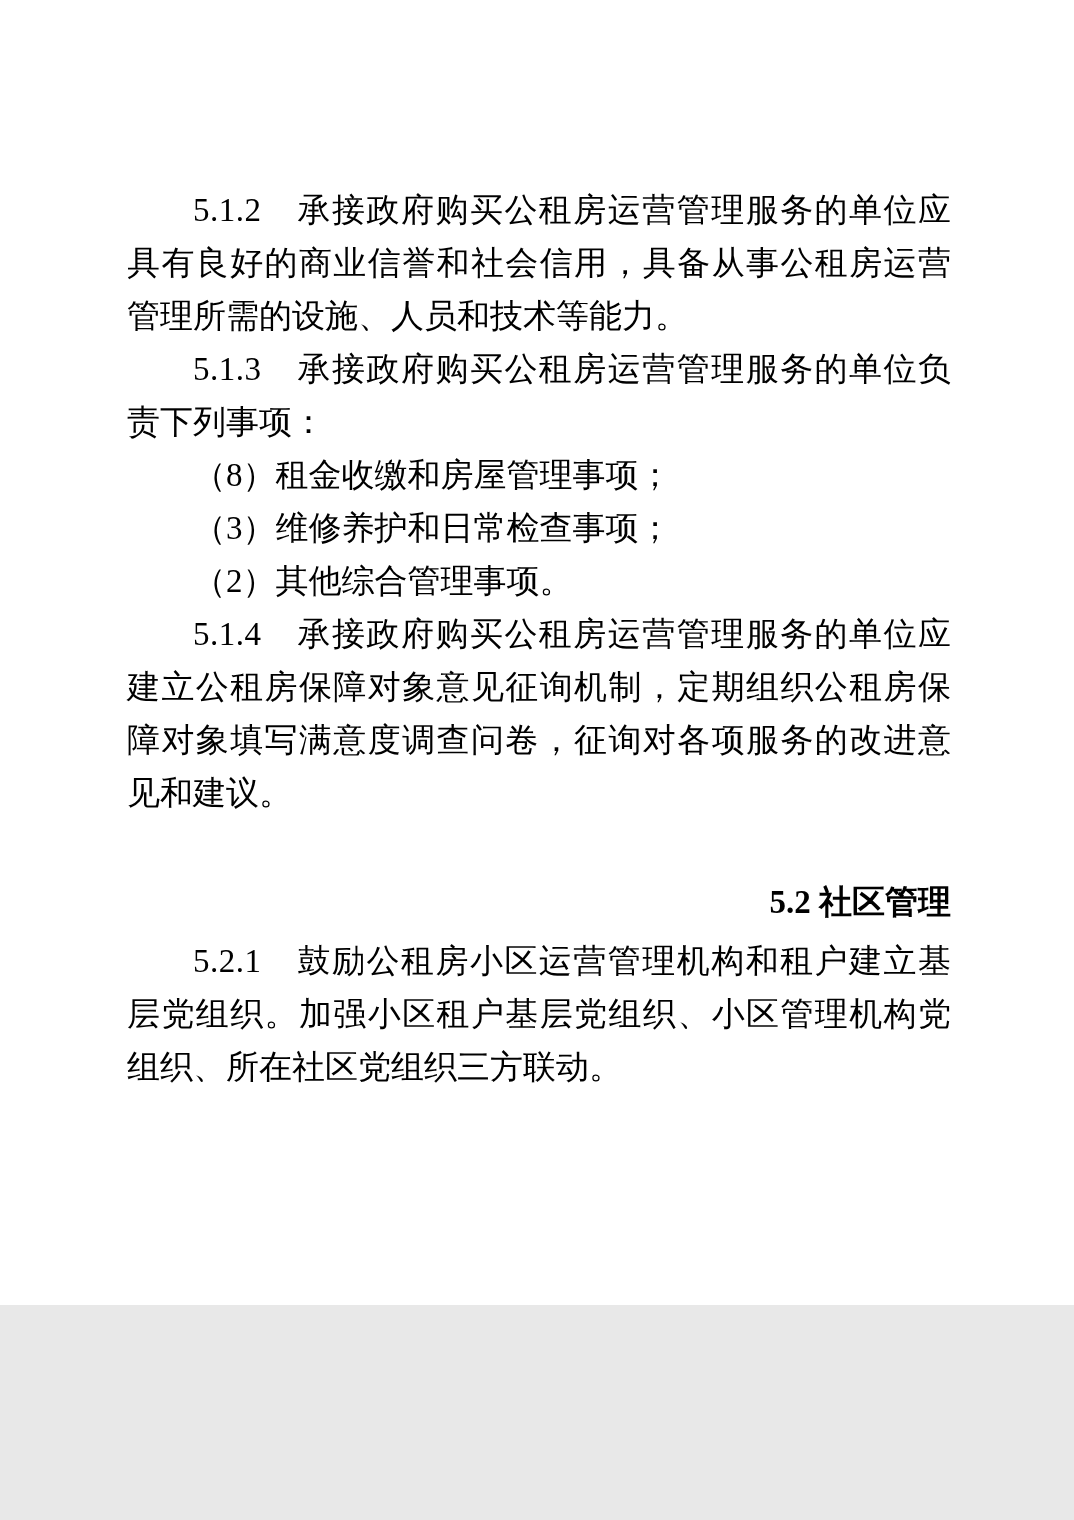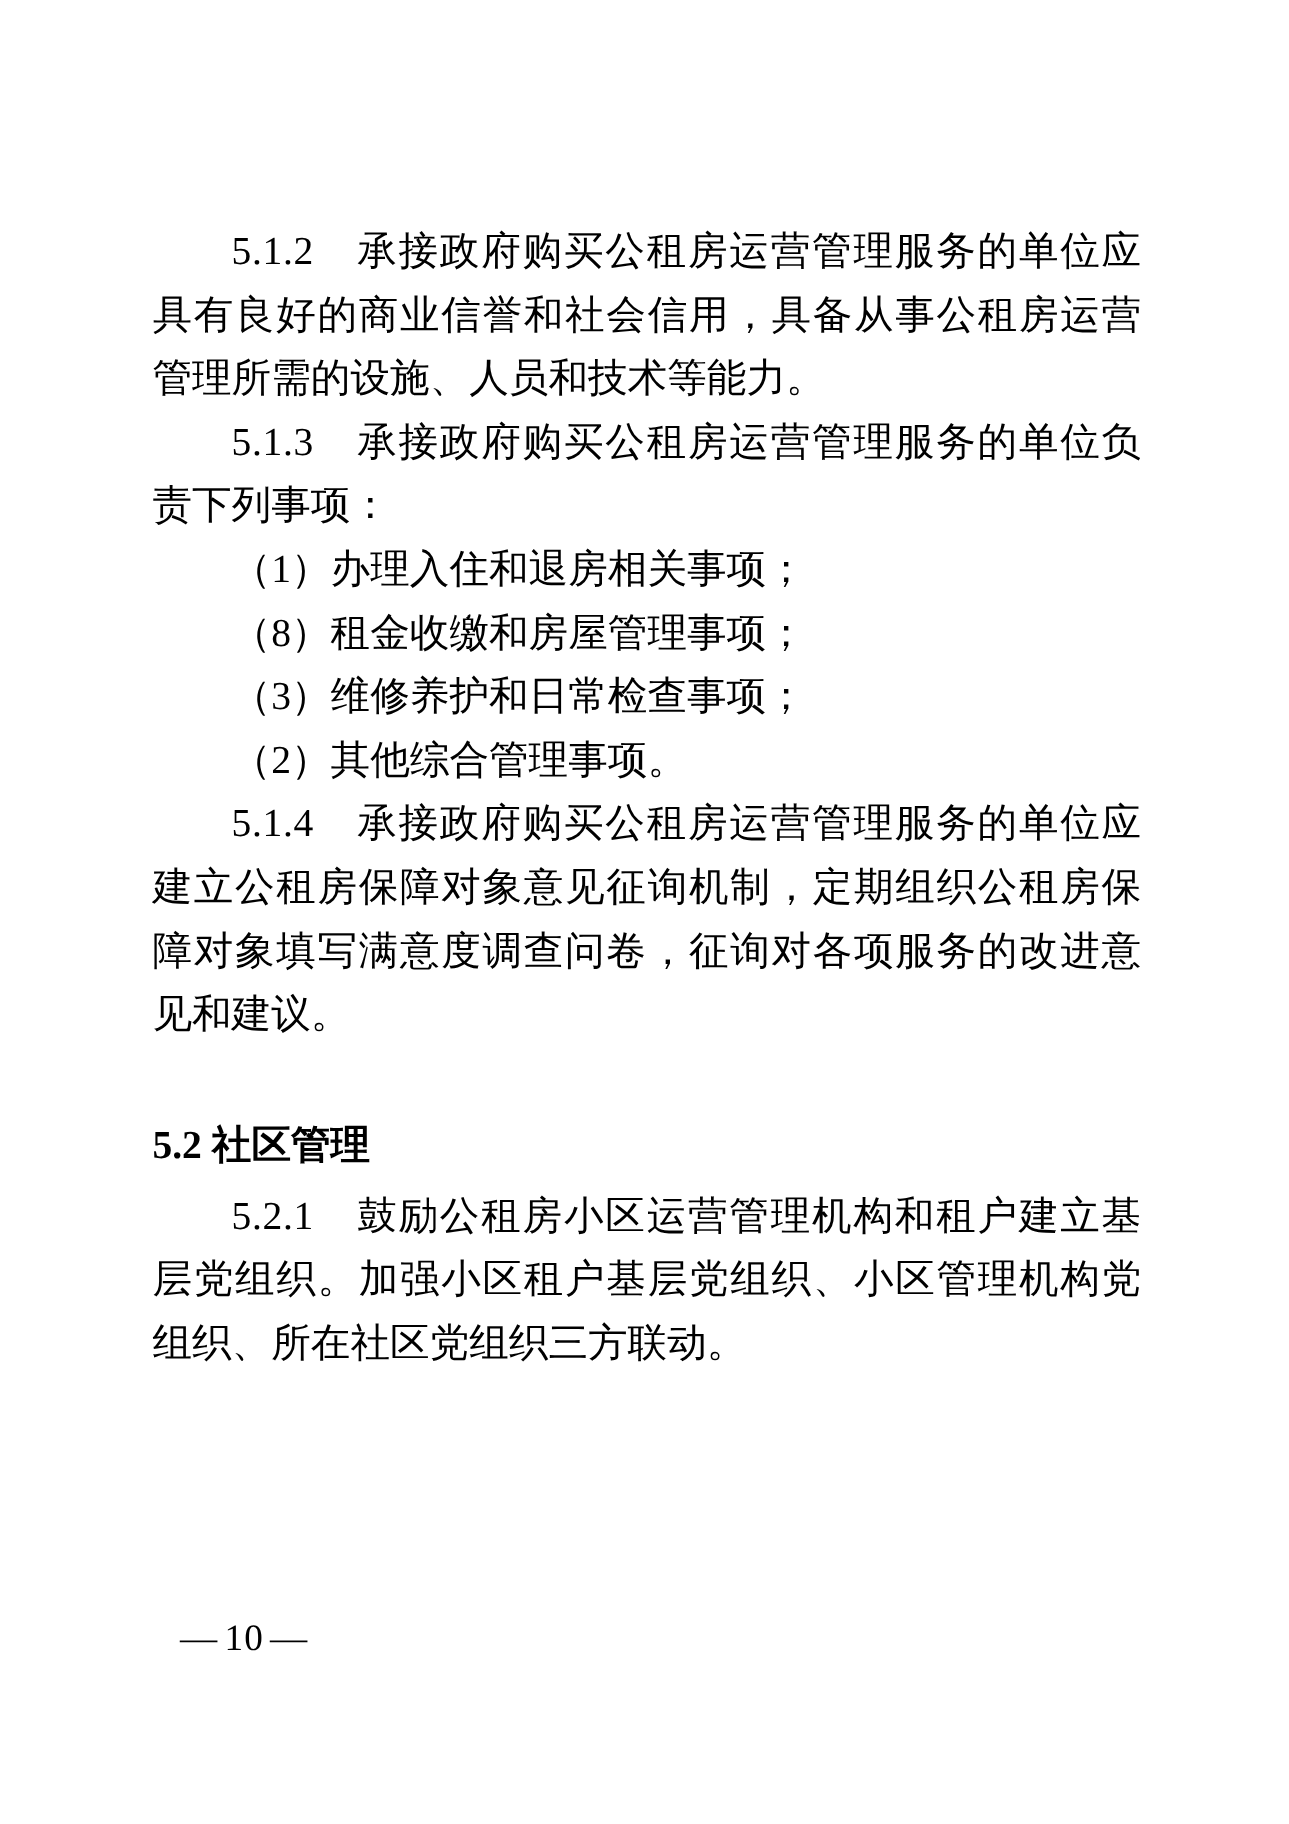"5.1.2" .page { height: 1520px -> 1305px }
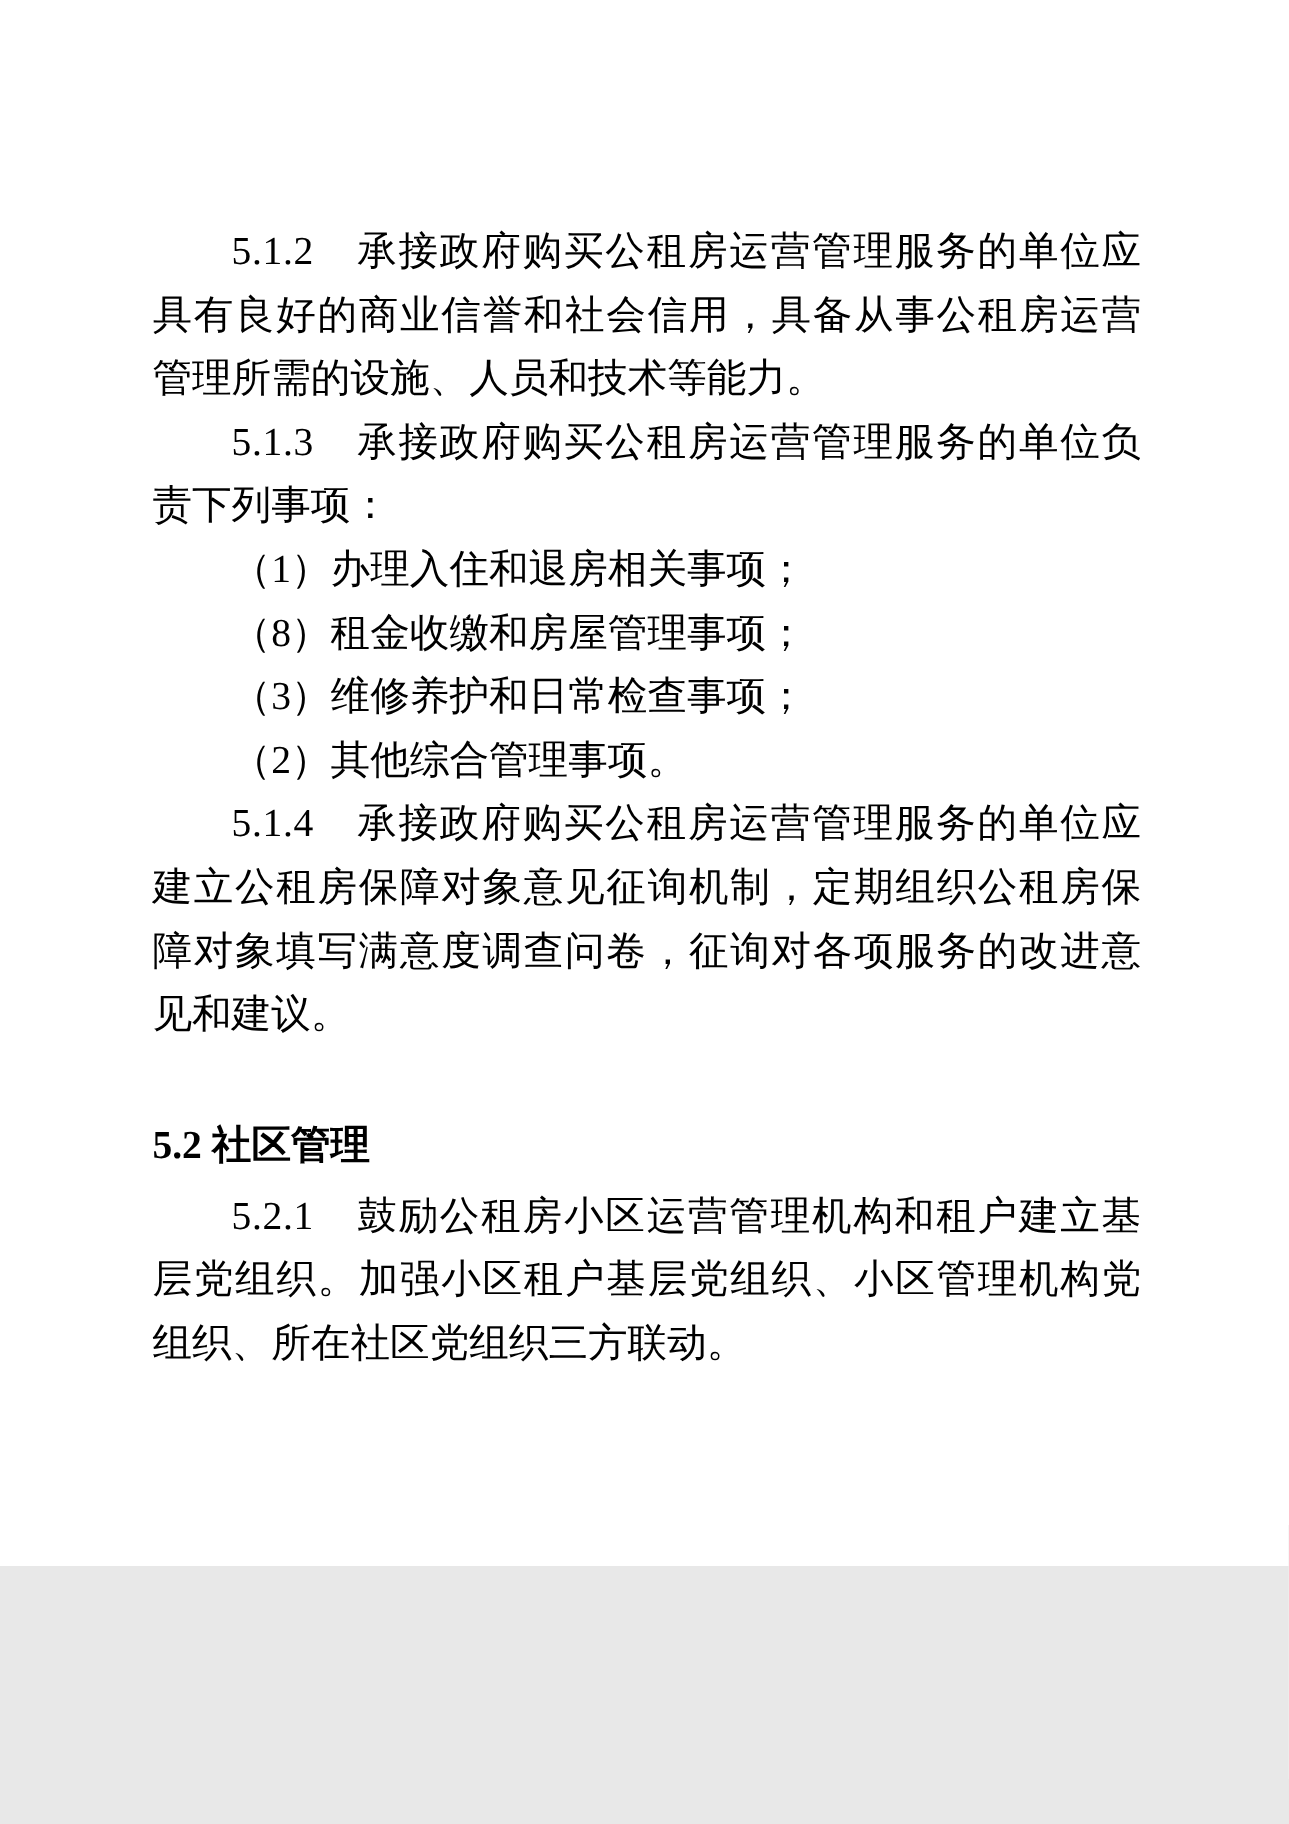"（1）办理入住和退房相关事项；" p.list-item { html: <p>（1）办理入住和退房相关事项；</p> -> none }
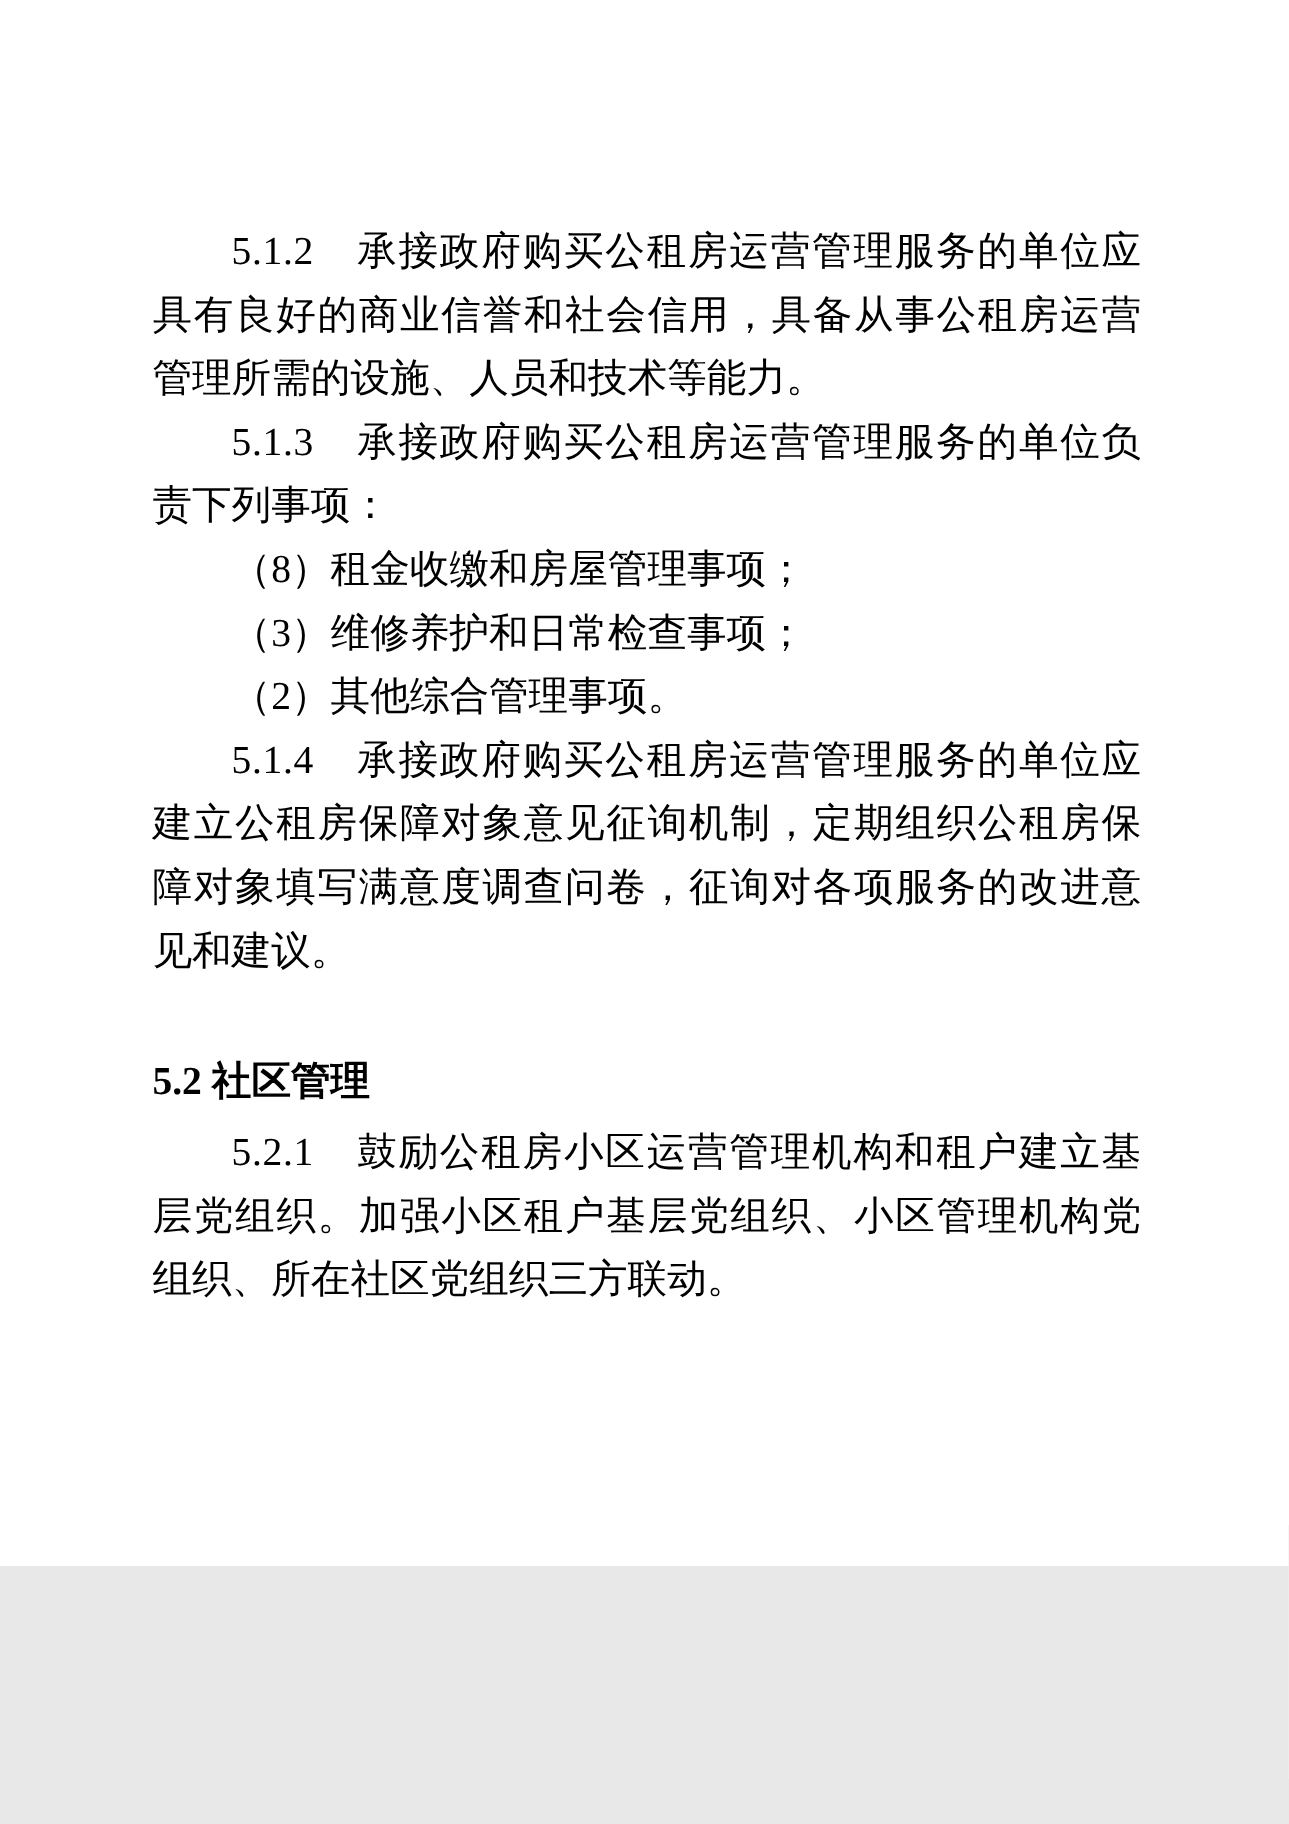"5.2 社区管理" .section-heading { text-align: left -> right }
